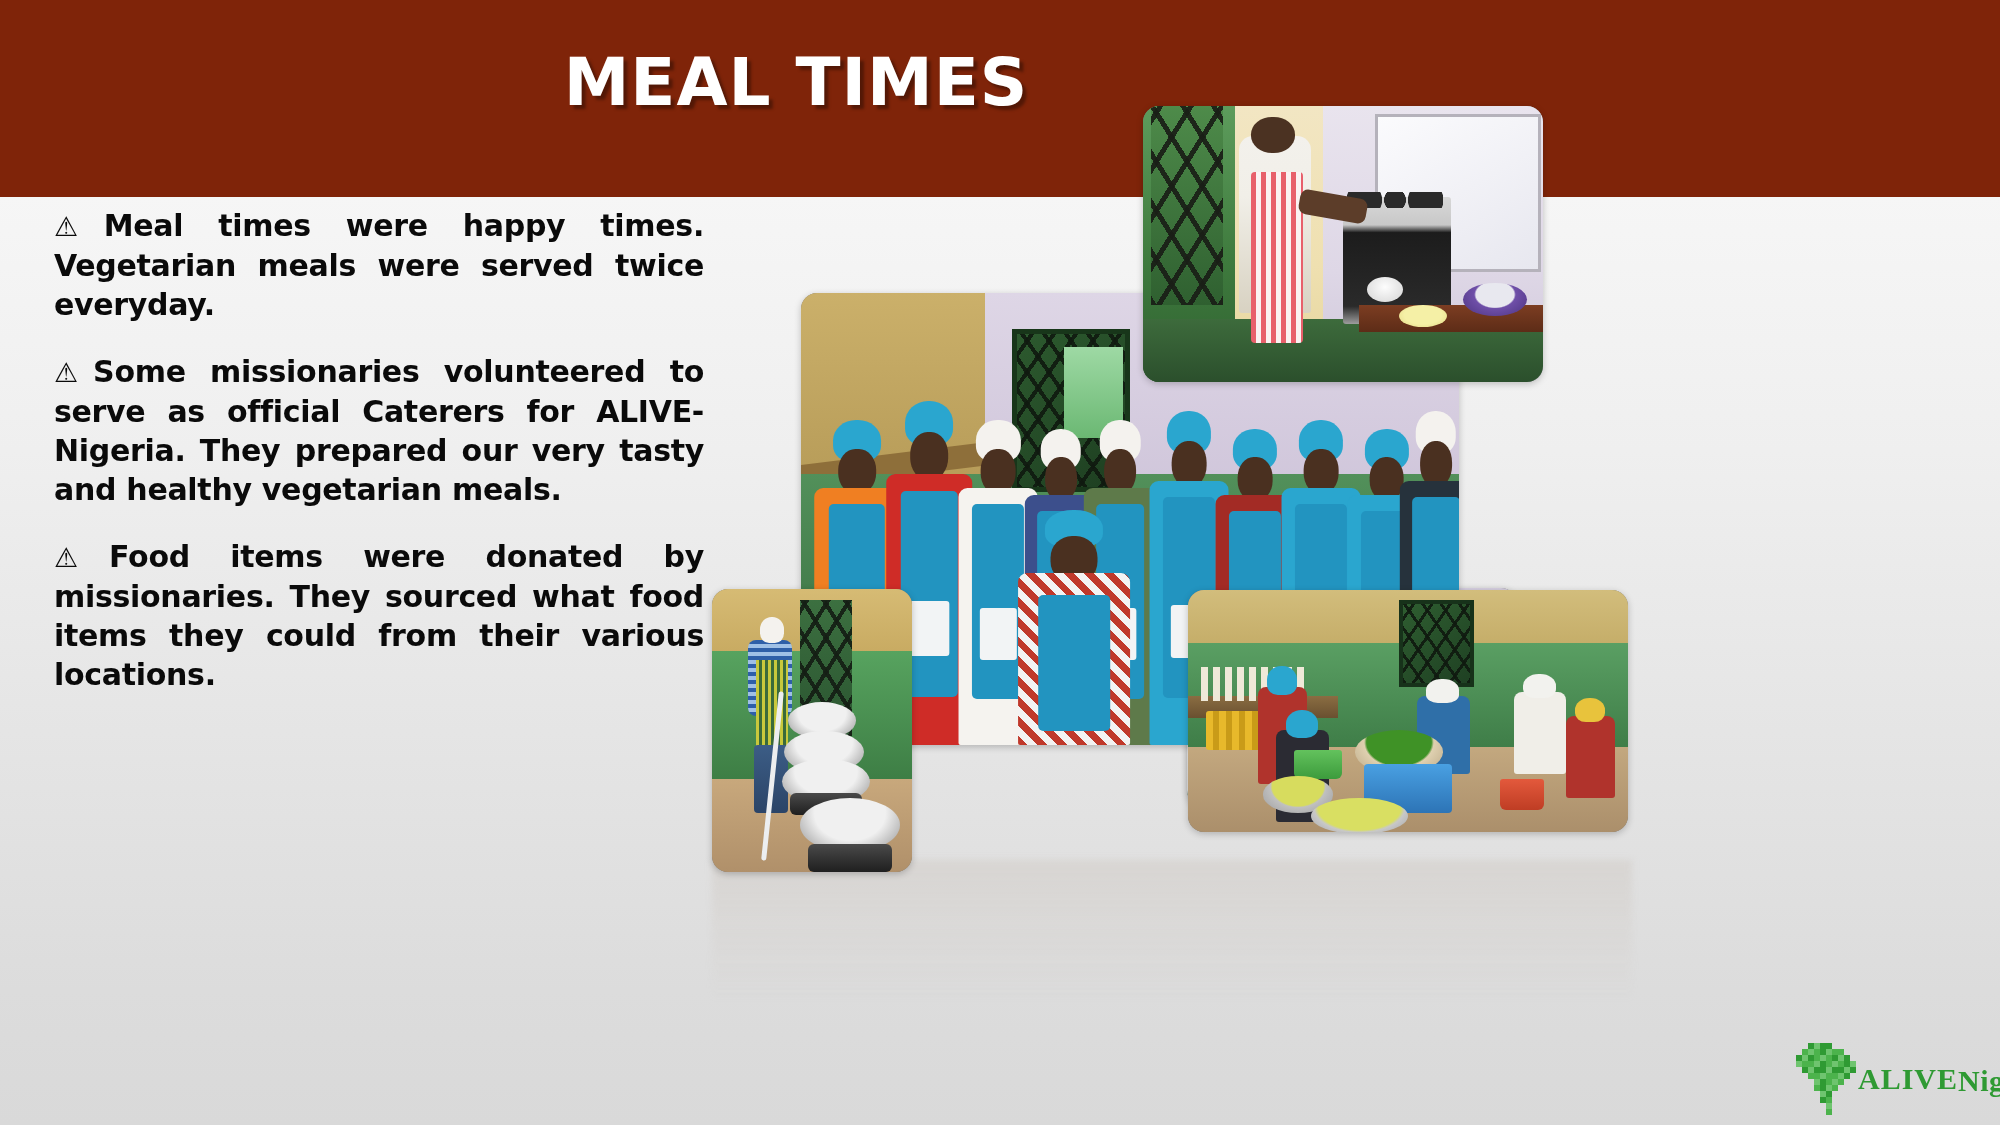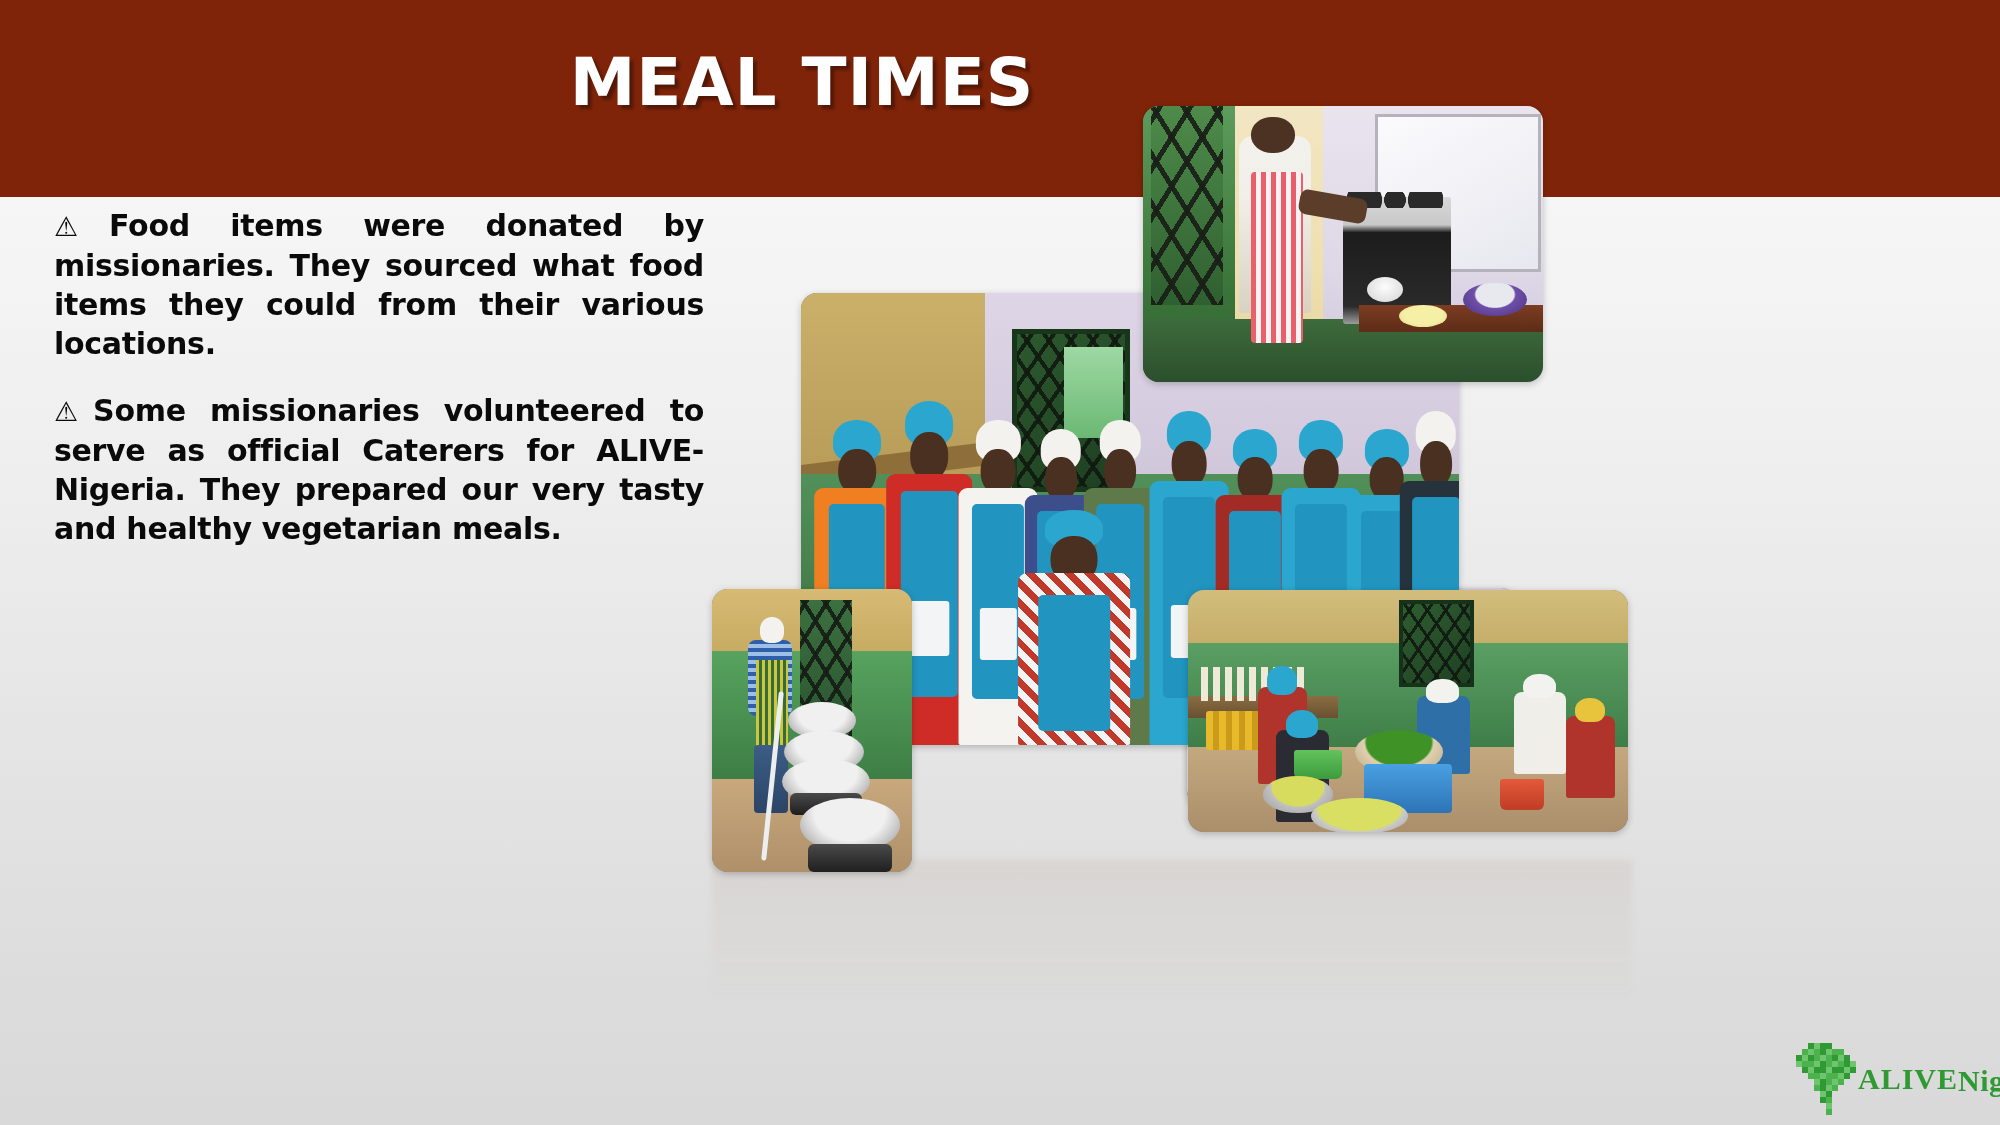"MEAL TIMES" .slide-title { left: 17px -> 11px }
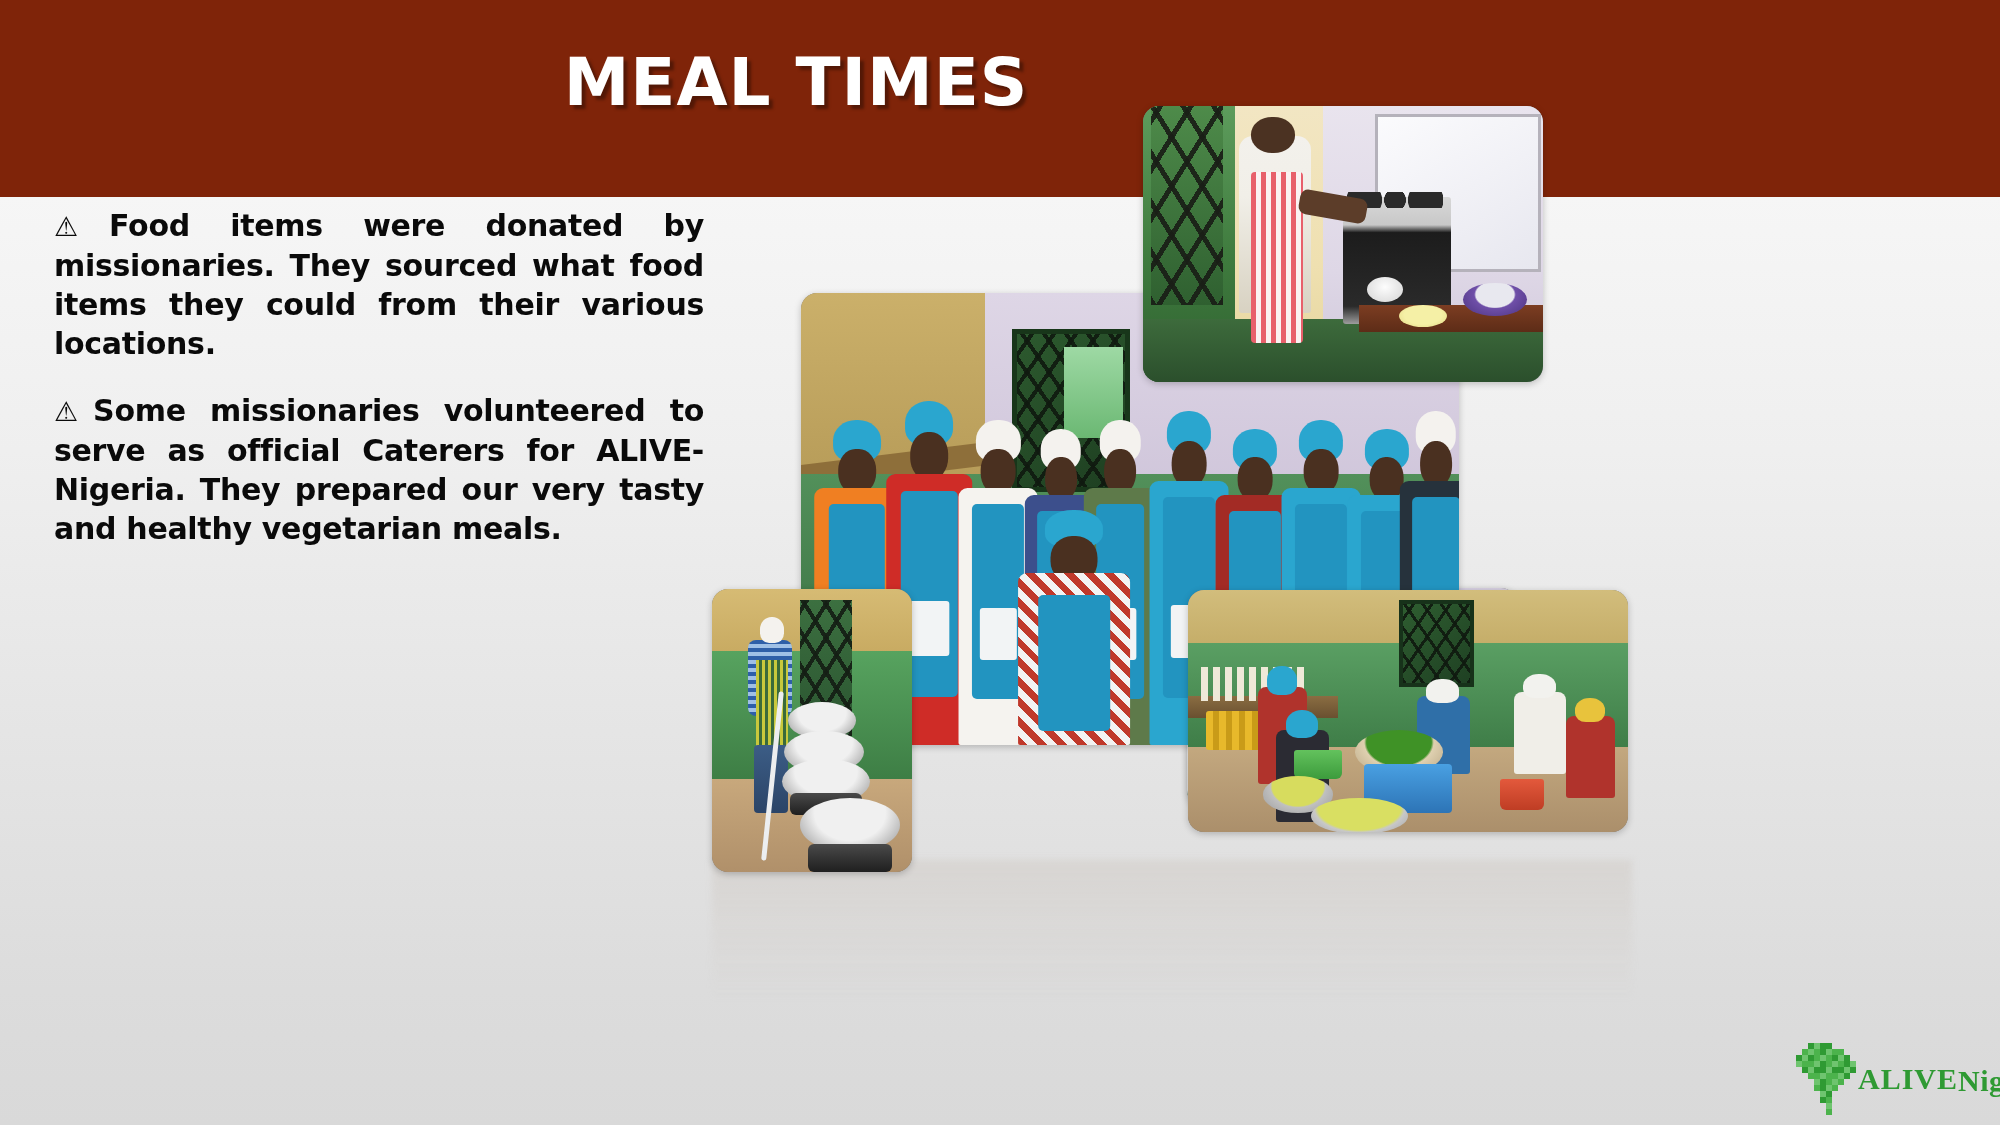"⚠Meal times were happy times." p.para { html: none -> <p> <span>⚠</span><span>Meal times were happy times. Vegetarian meals were served twice everyday.</span> </p> }
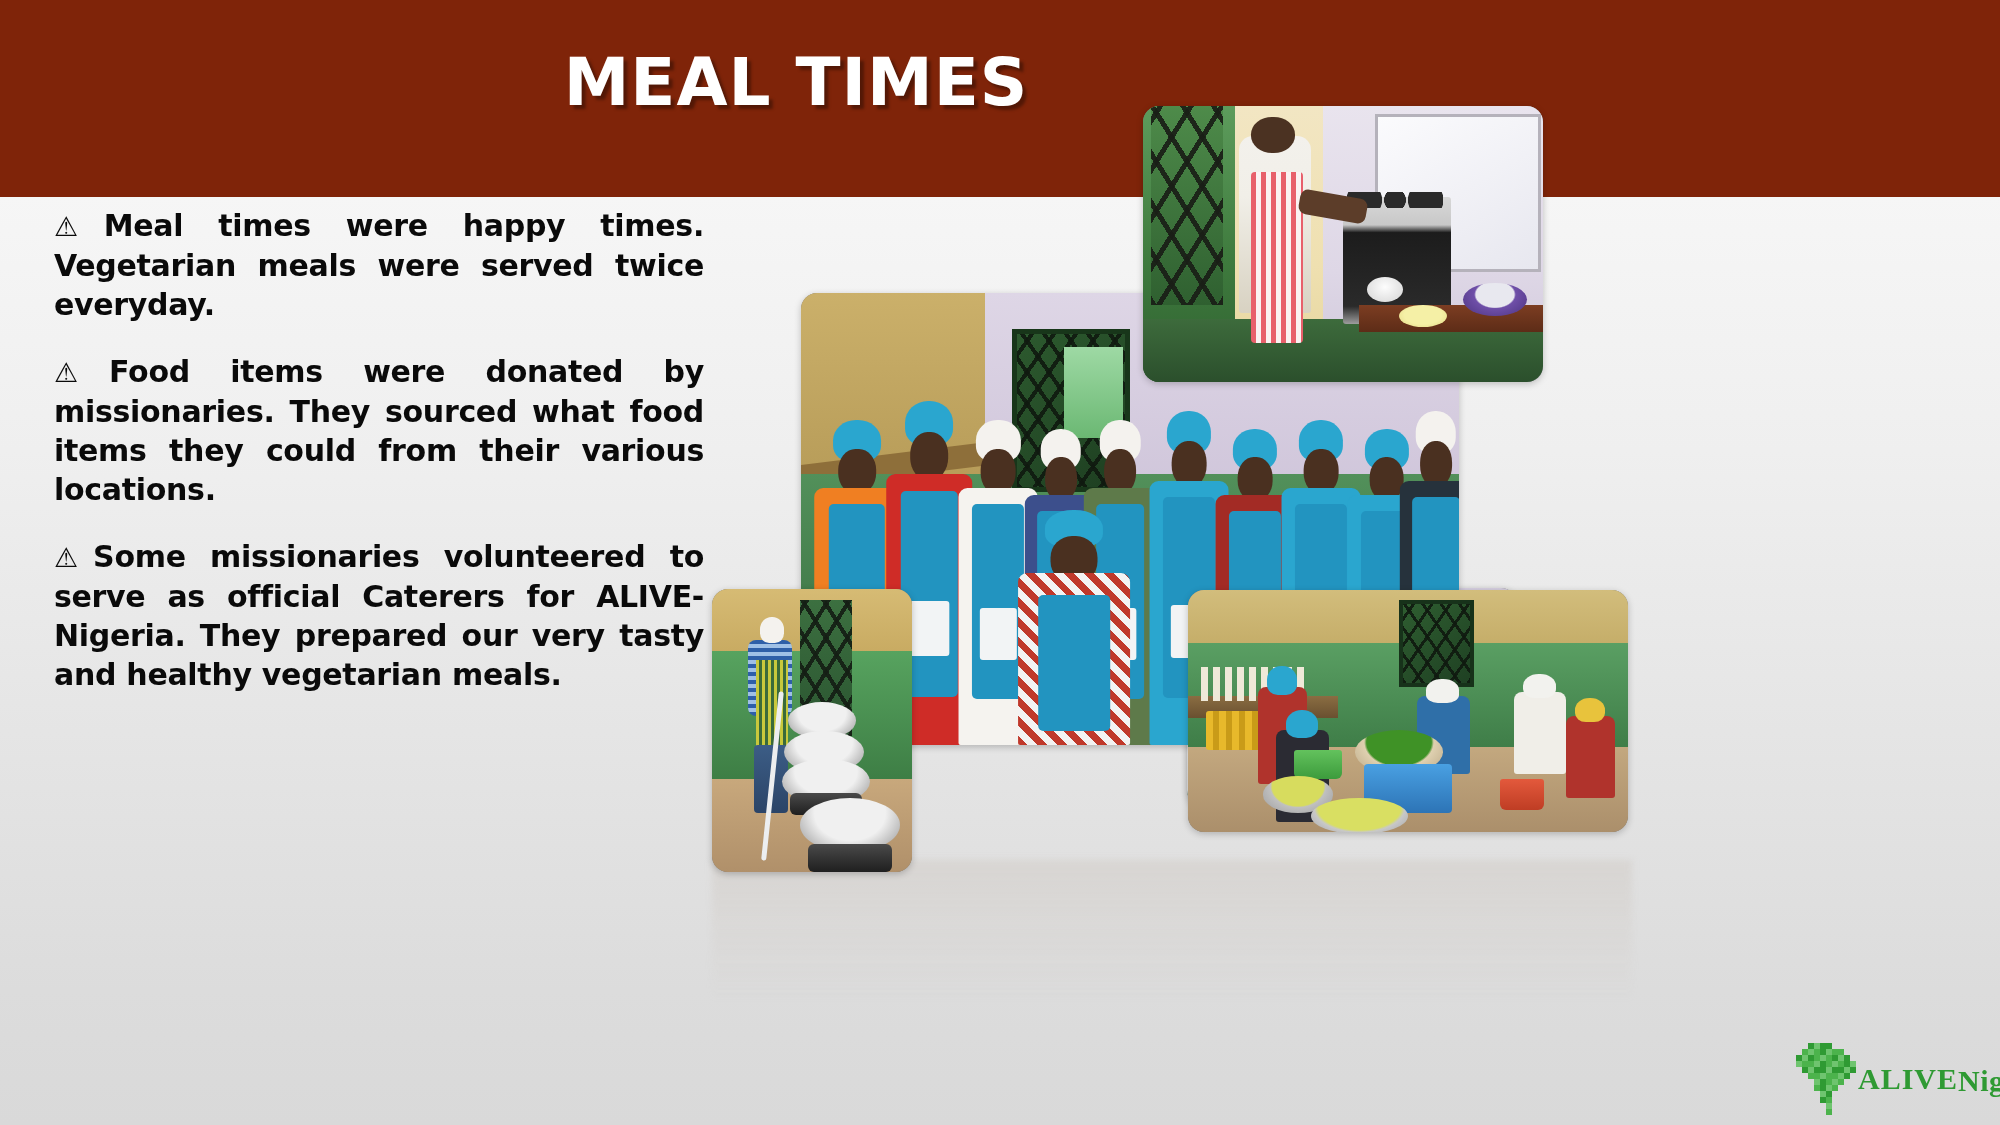"⚠Food items were donated by" p.para { order: before "⚠Some missionaries volunteered to serve" -> after "⚠Some missionaries volunteered to serve" }
